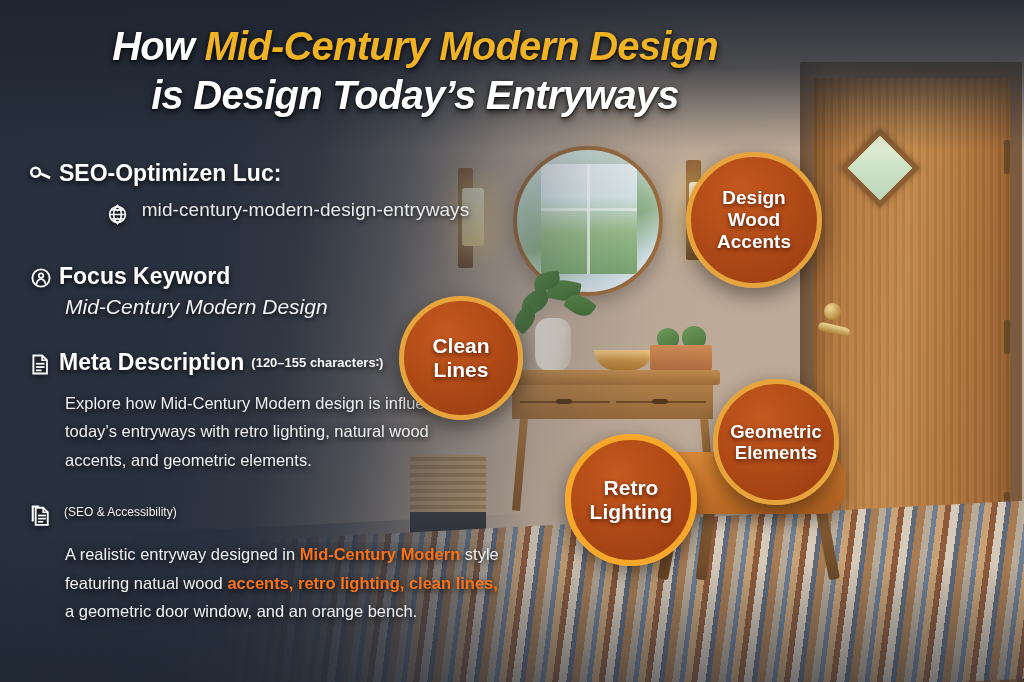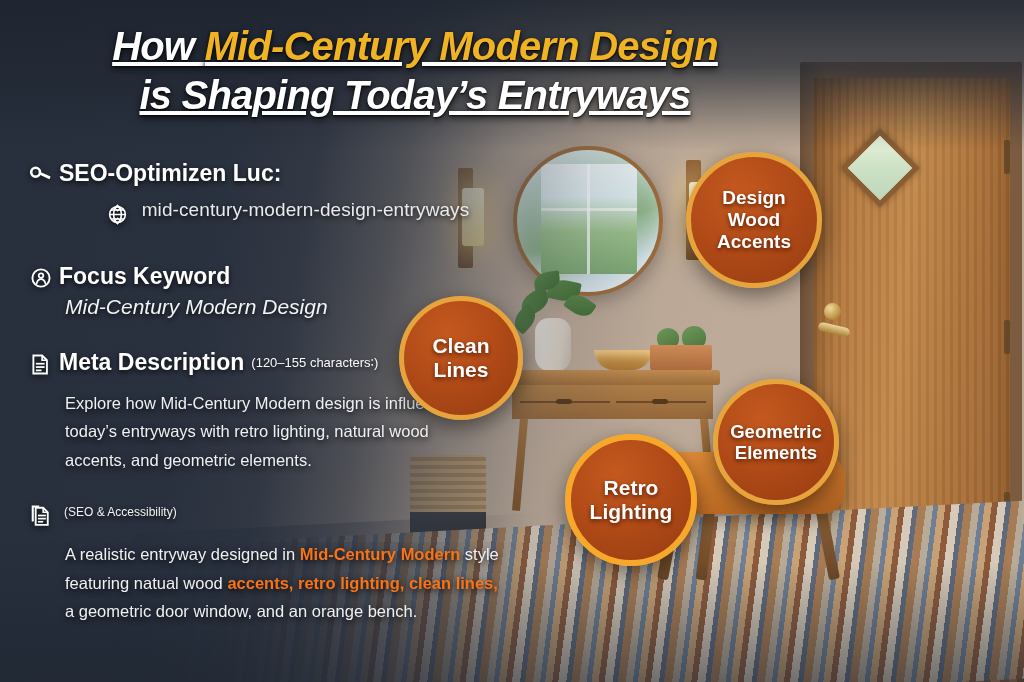"How Mid-Century Modern Design" .title-line { text-decoration: underline -> none }
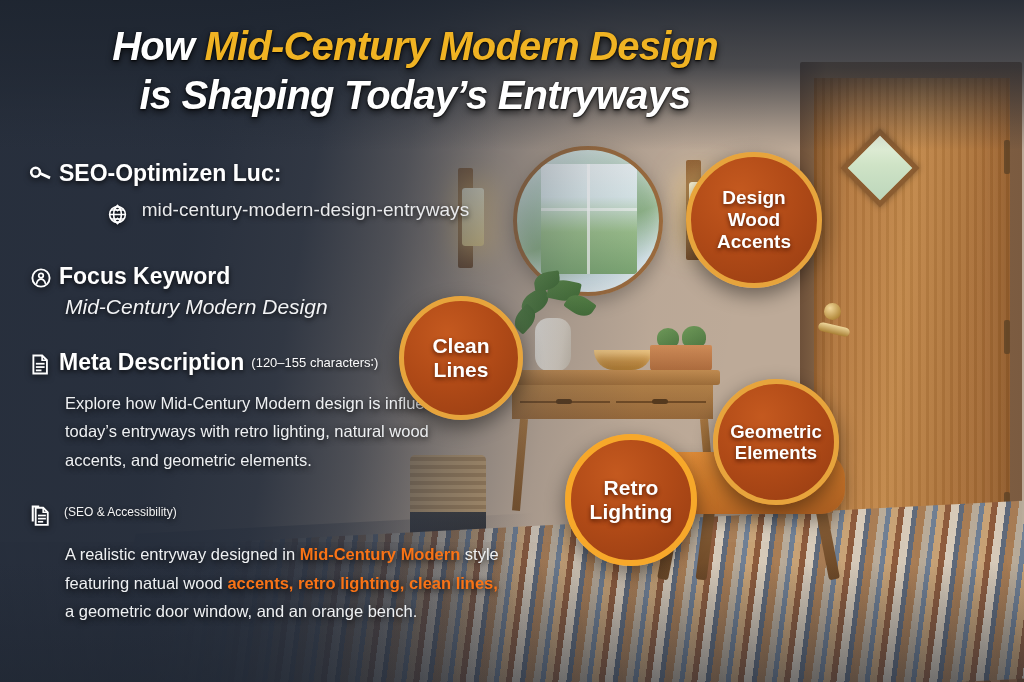"is Shaping Today’s Entryways" div.title-line { text: Shaping -> Design }
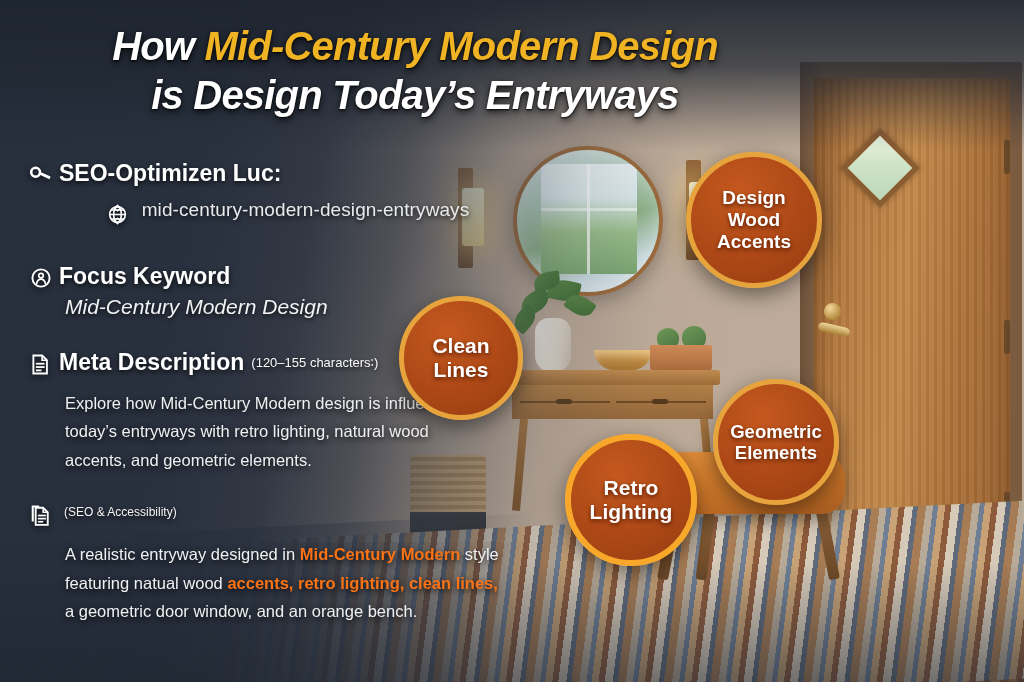"(120–155 characters∶)" .h-sub { font-weight: normal -> bold }
